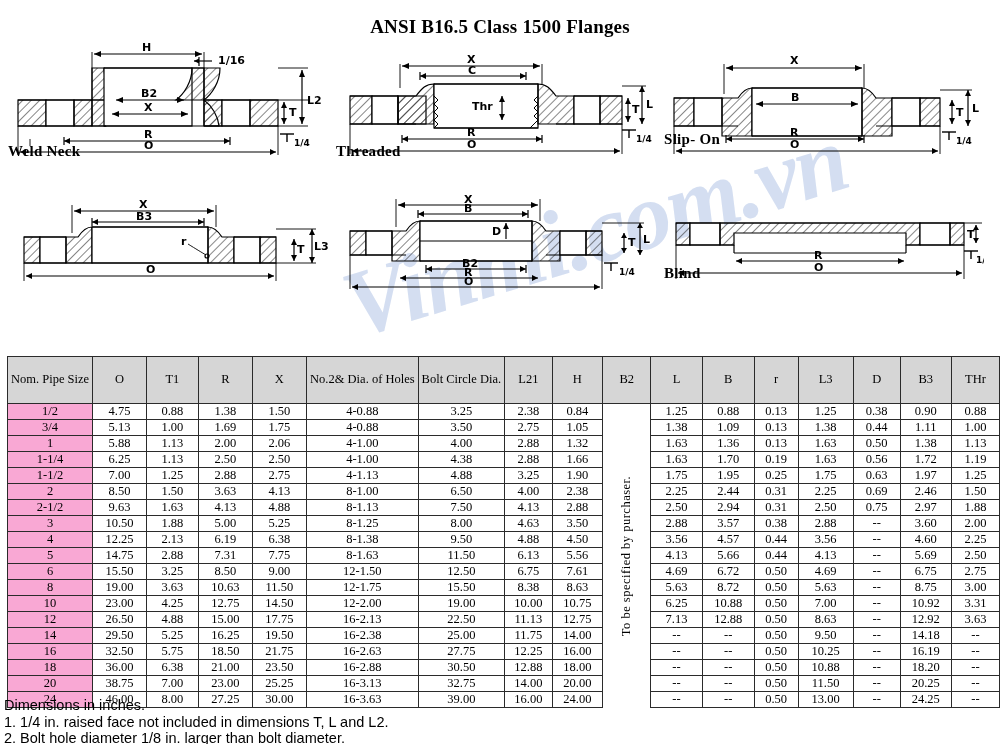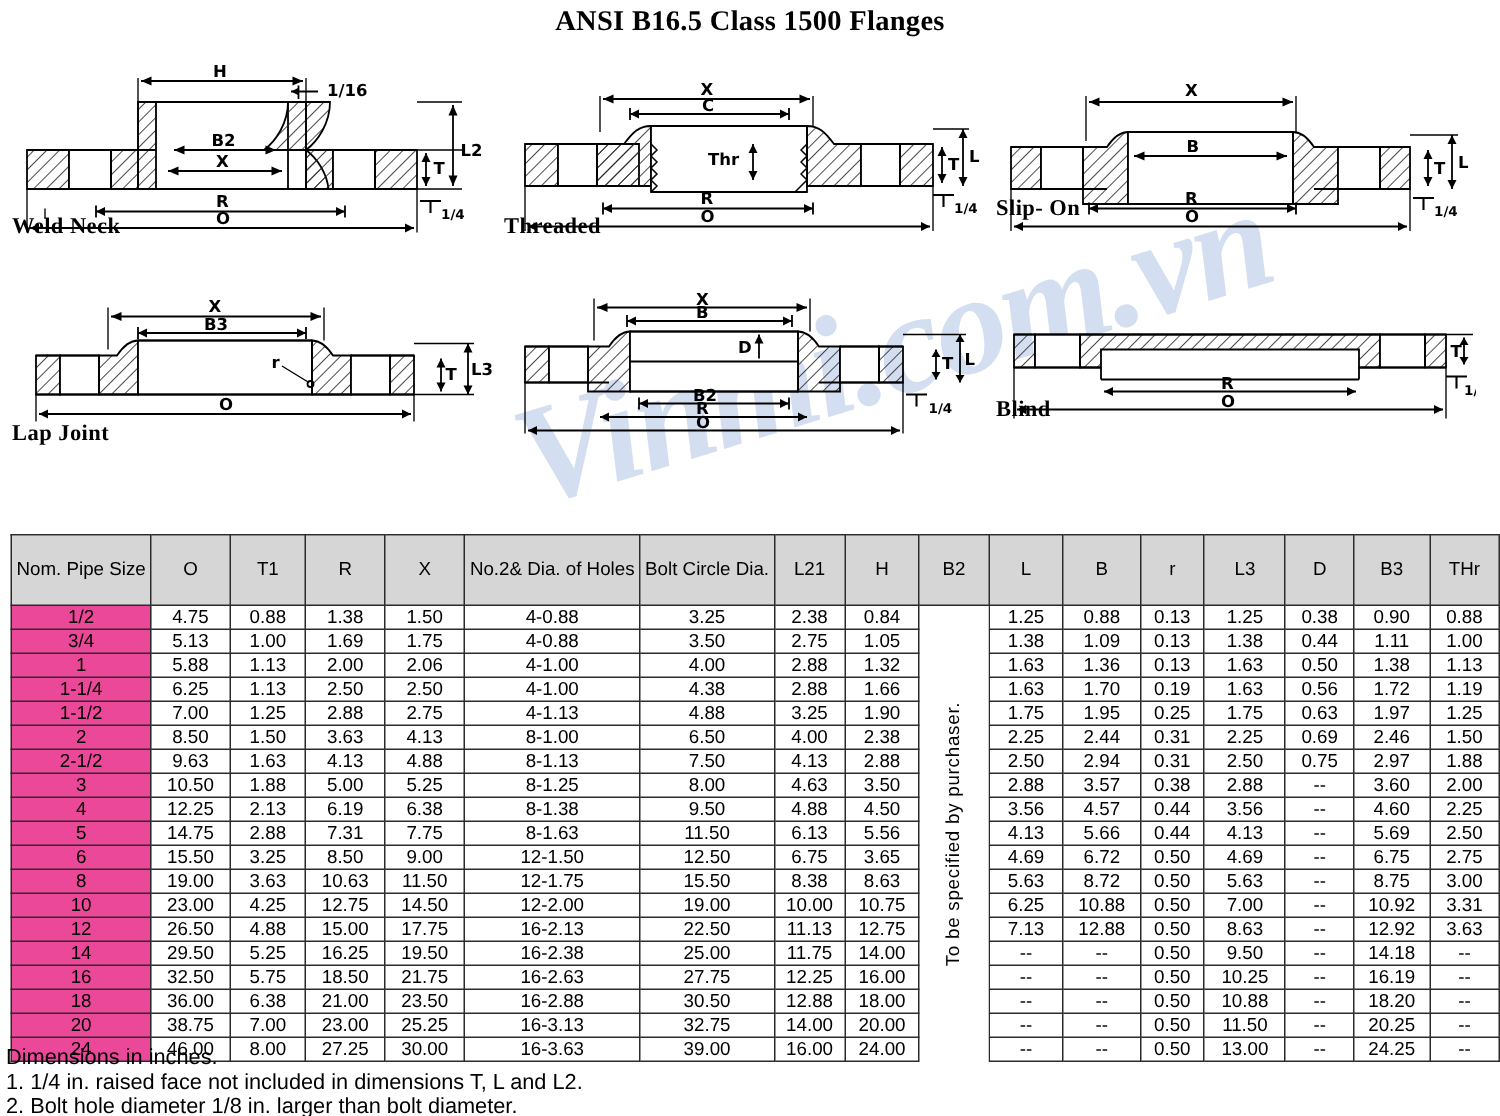"ANSI B16.5 Class 1500 Flanges" #title { top: 4px -> 16px }
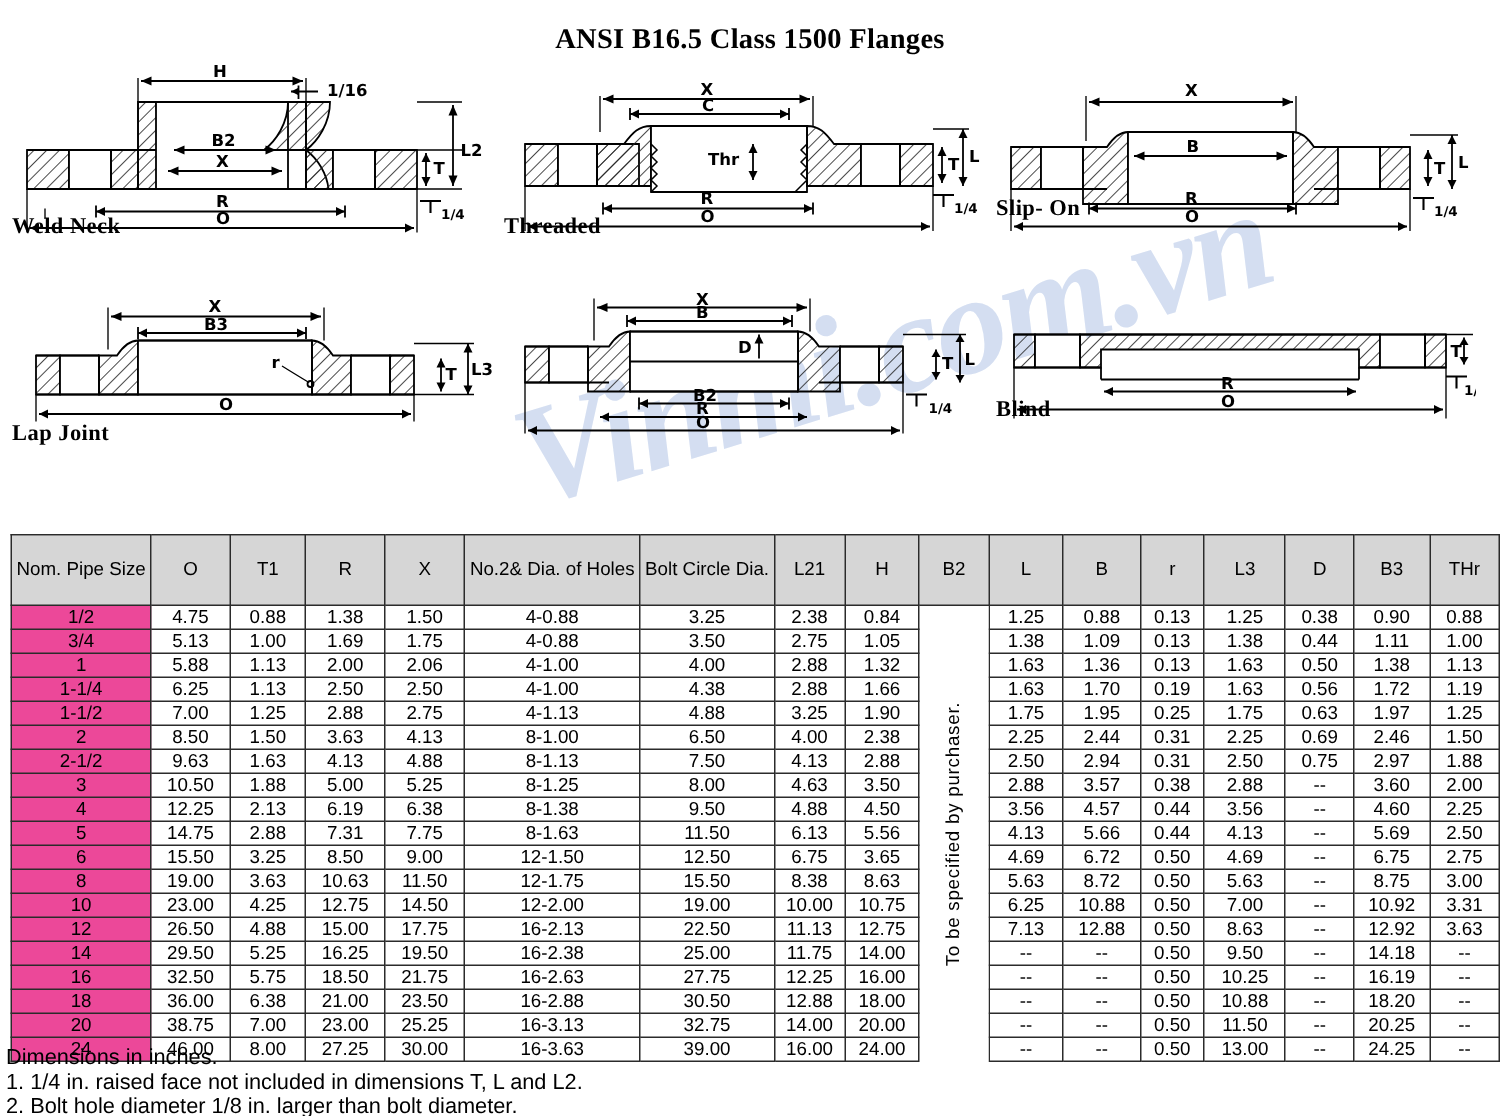"Lap Joint" div.figcap { html: <div>Lap Joint</div> -> none }
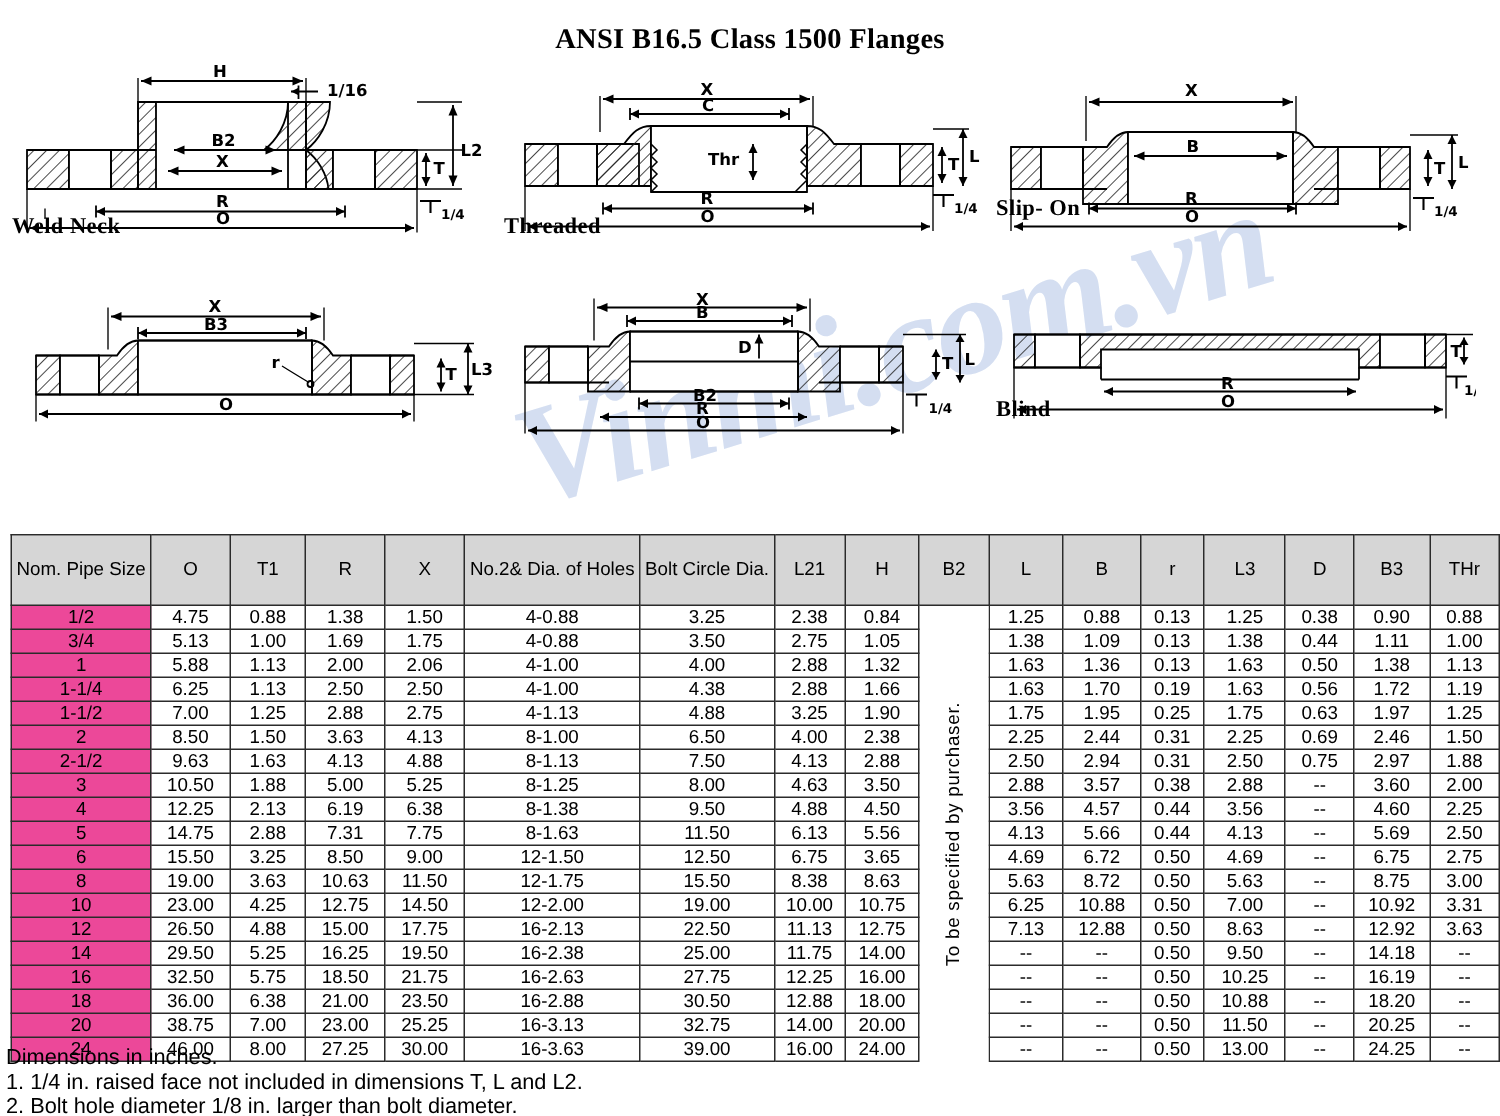"Nom. Pipe Size" table { font-family: Liberation Sans, sans-serif -> Liberation Serif, serif }
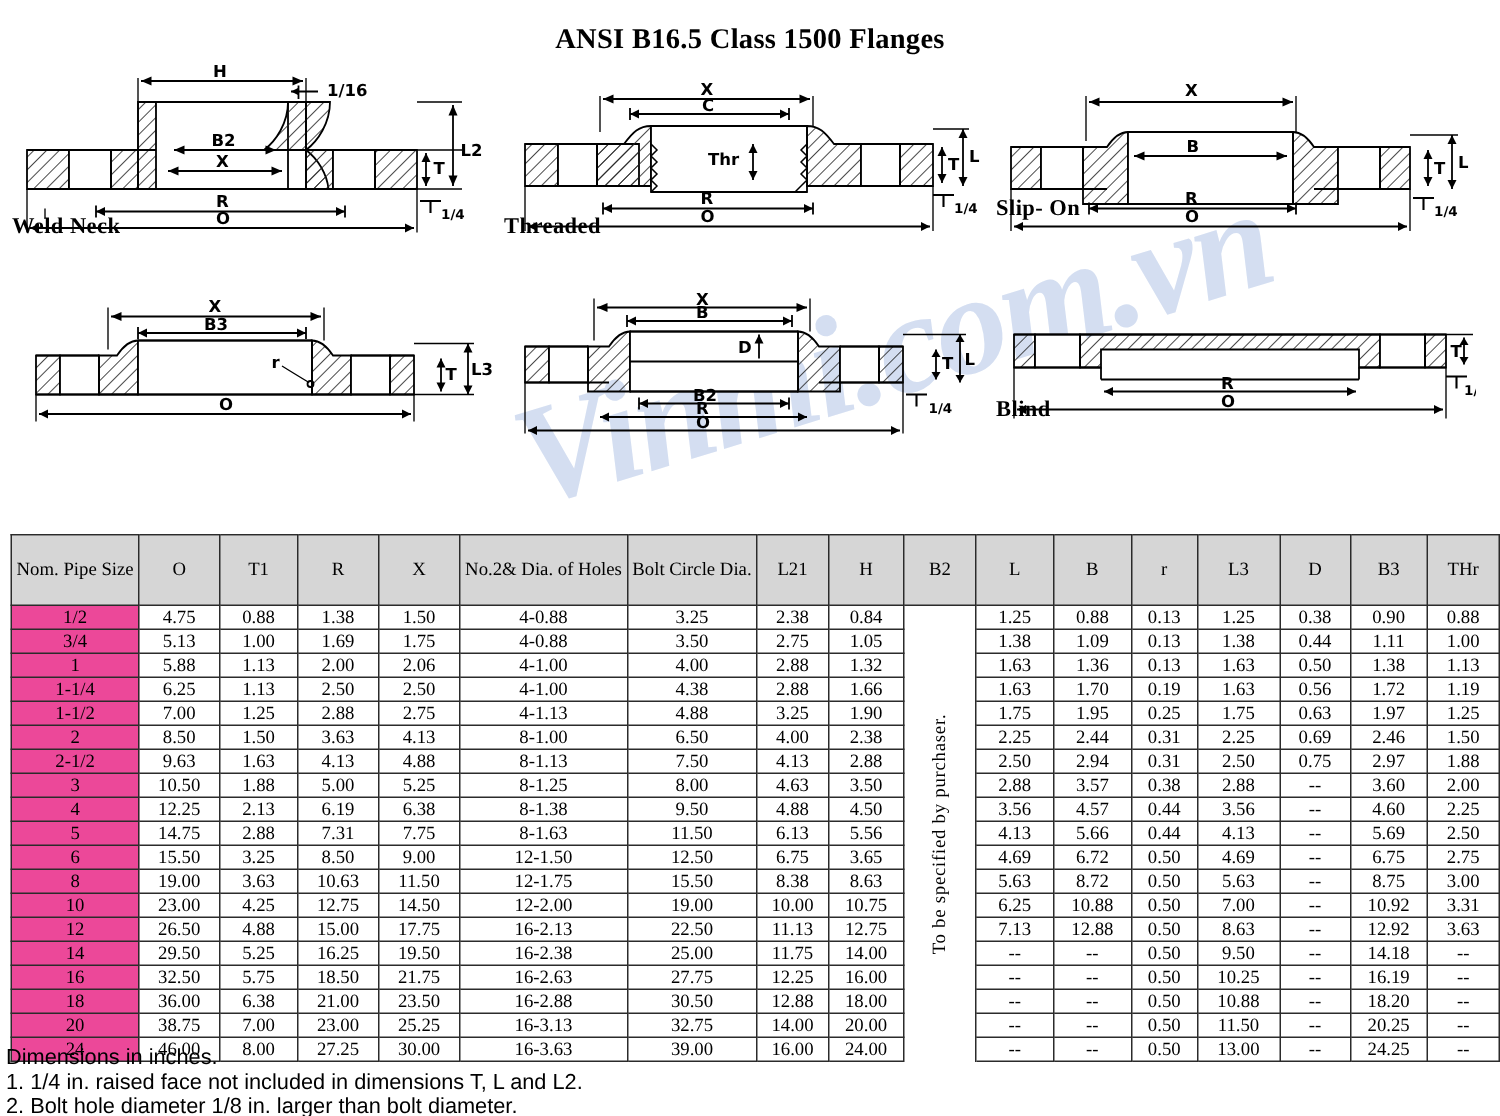"1/2" tbody td.nps { background: #ec4899 -> #f9a8d4 }
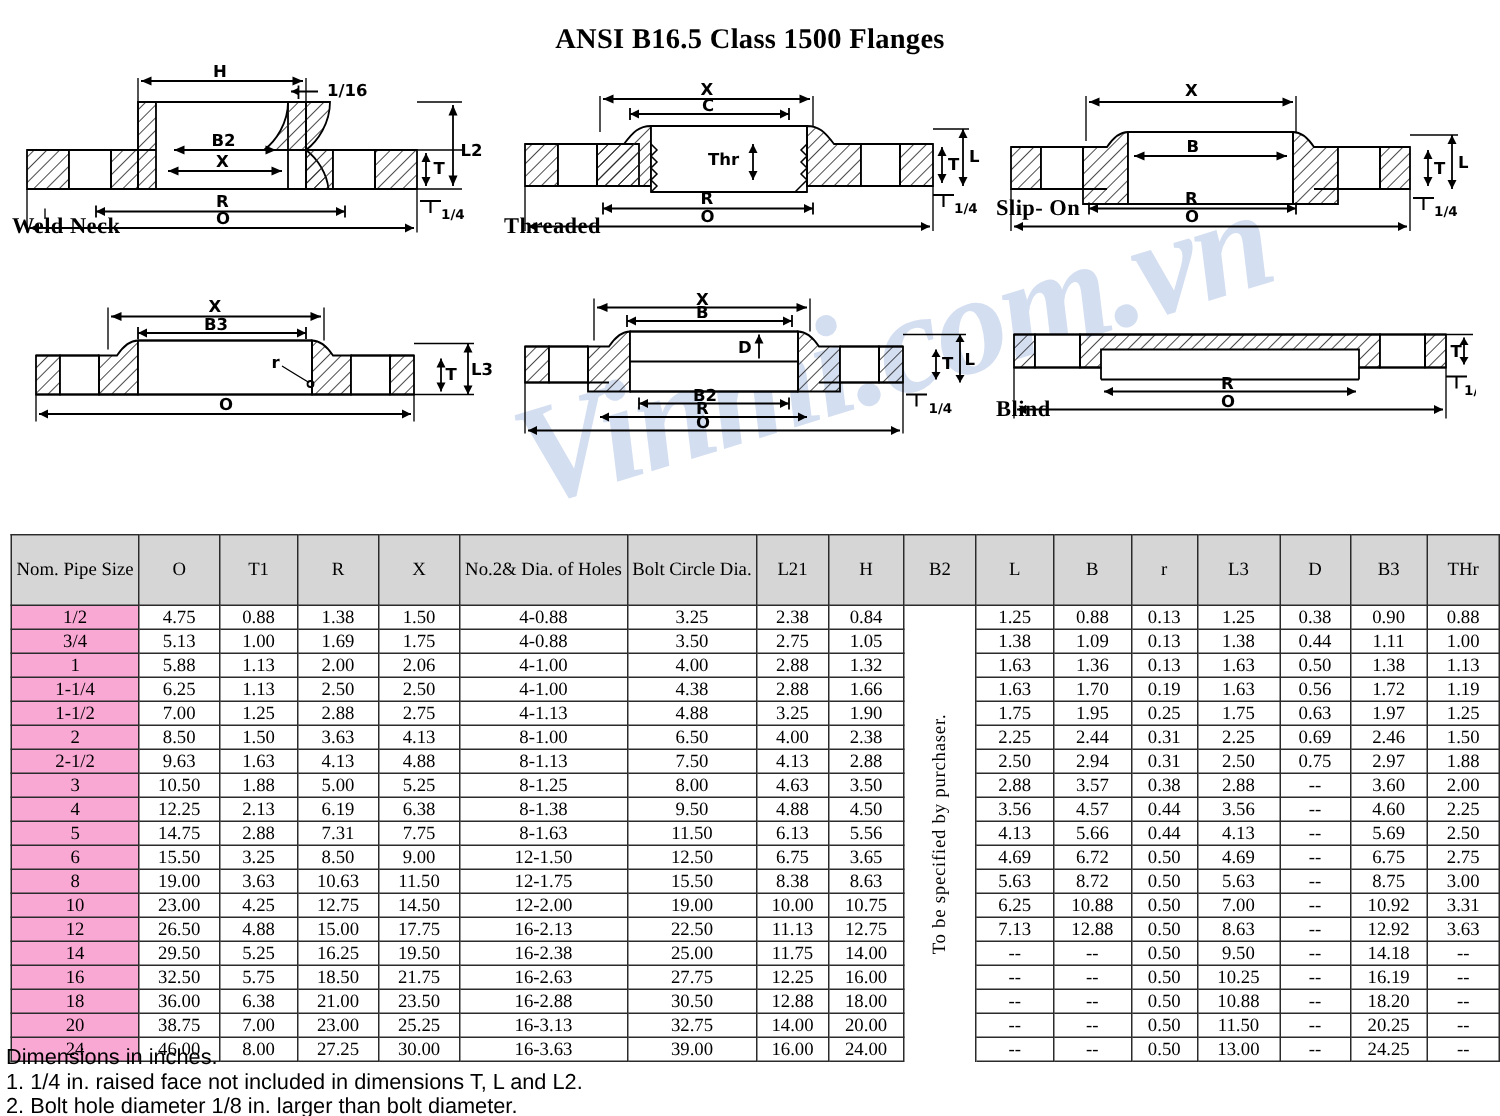"3.65" td { text: 3.65 -> 7.61 }
